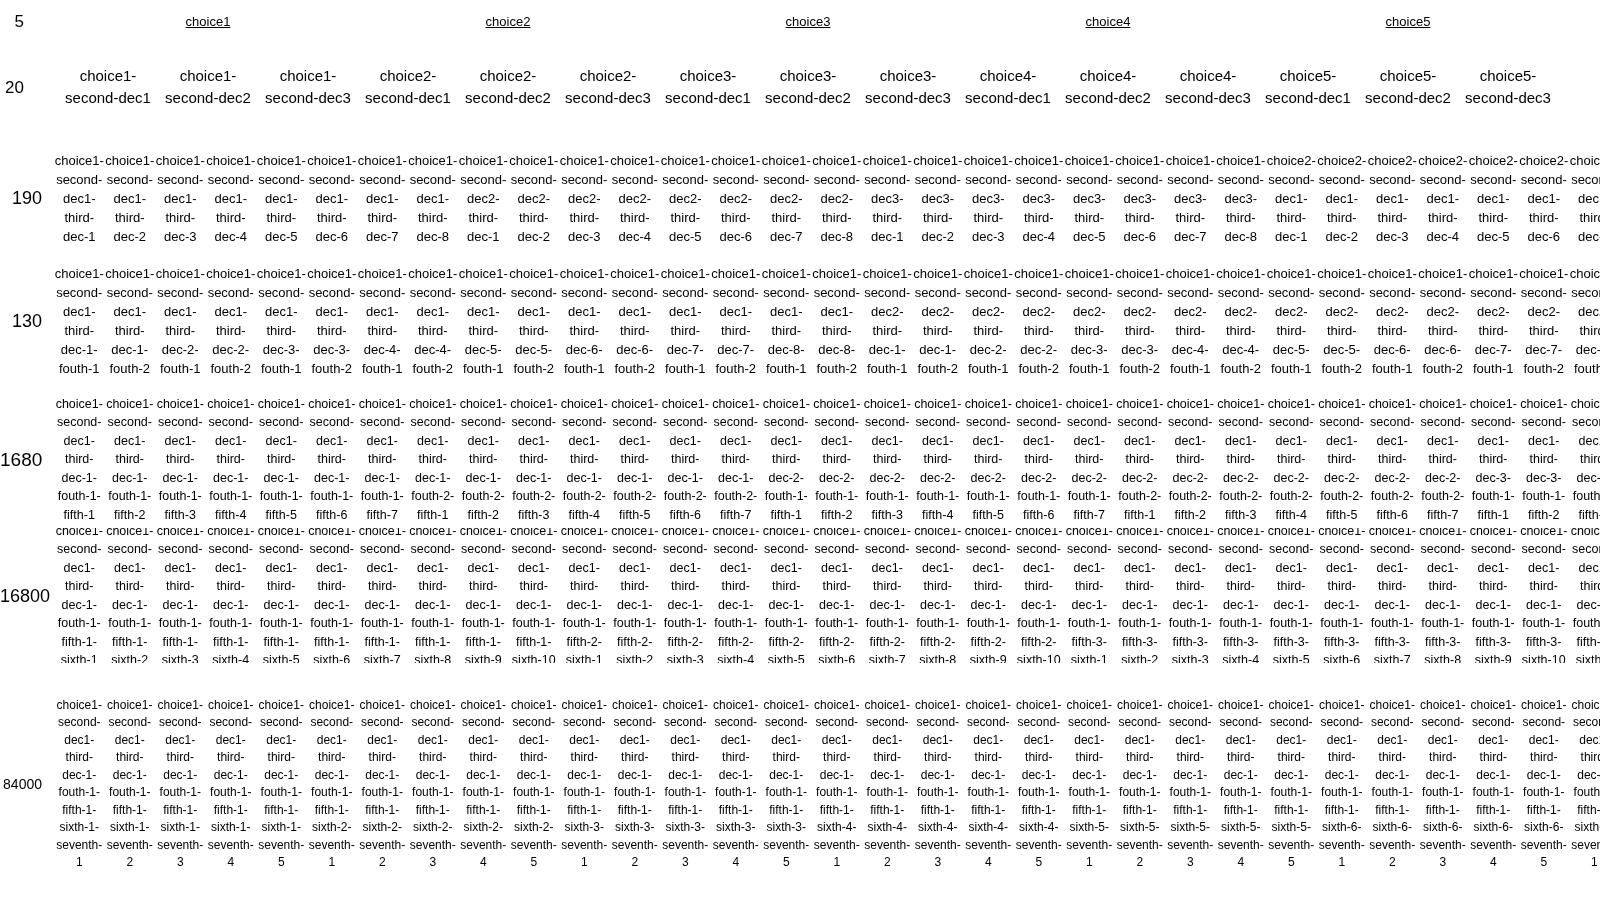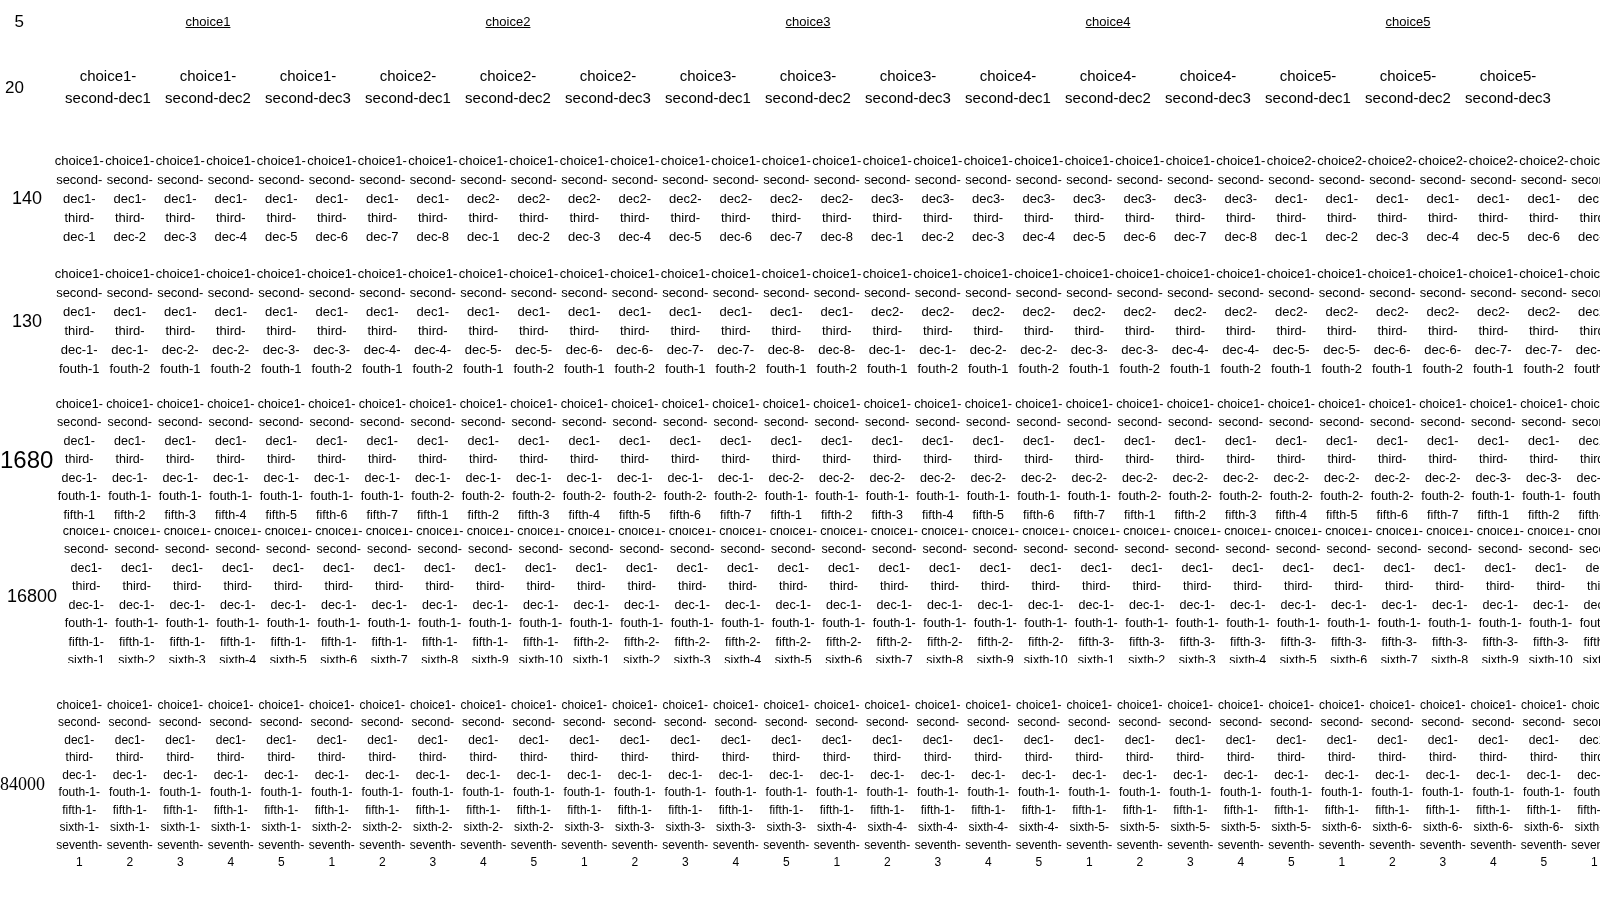"140" div.row-label { text: 140 -> 190 }
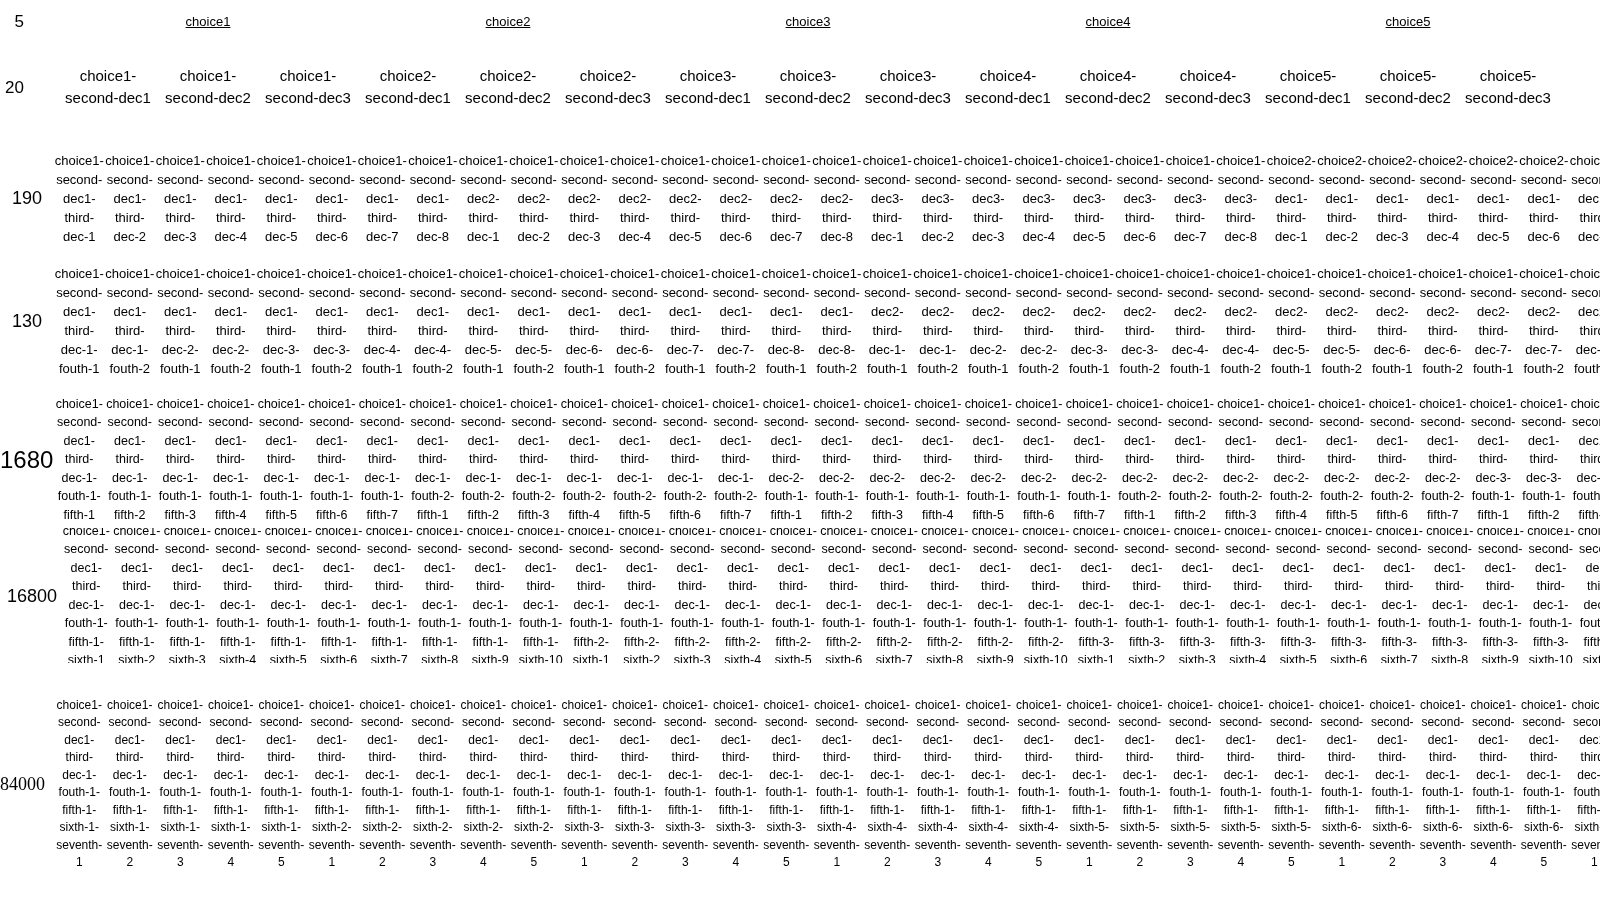"1680" .d4 .row-label { font-size: 24px -> 19px }
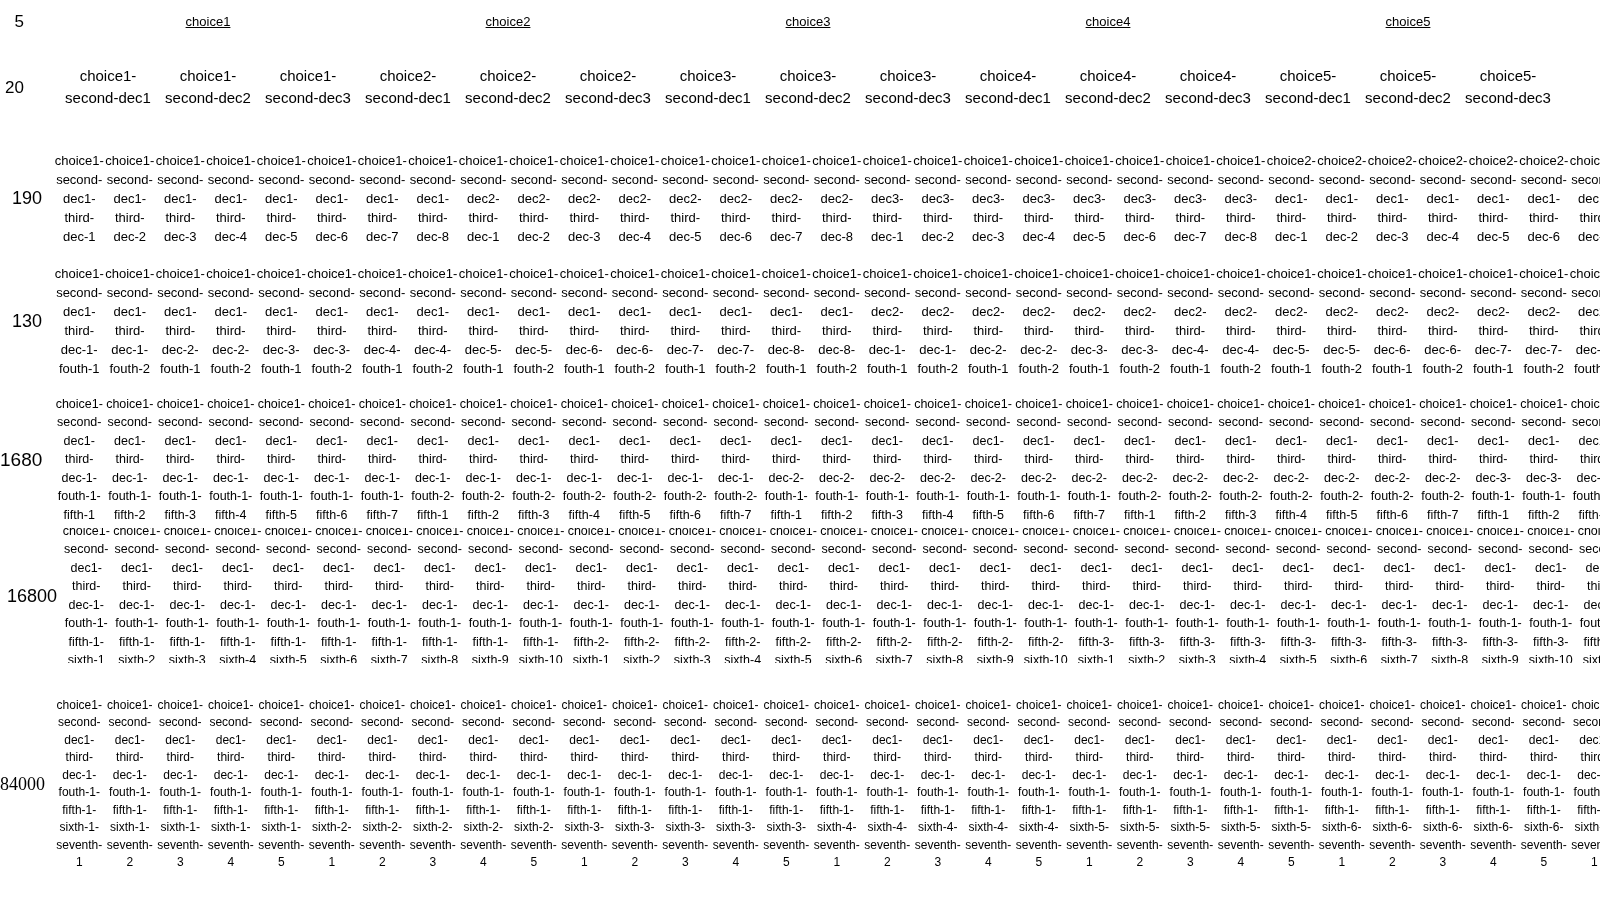"16800" .d5 .row-label { margin-left: 7px -> none }
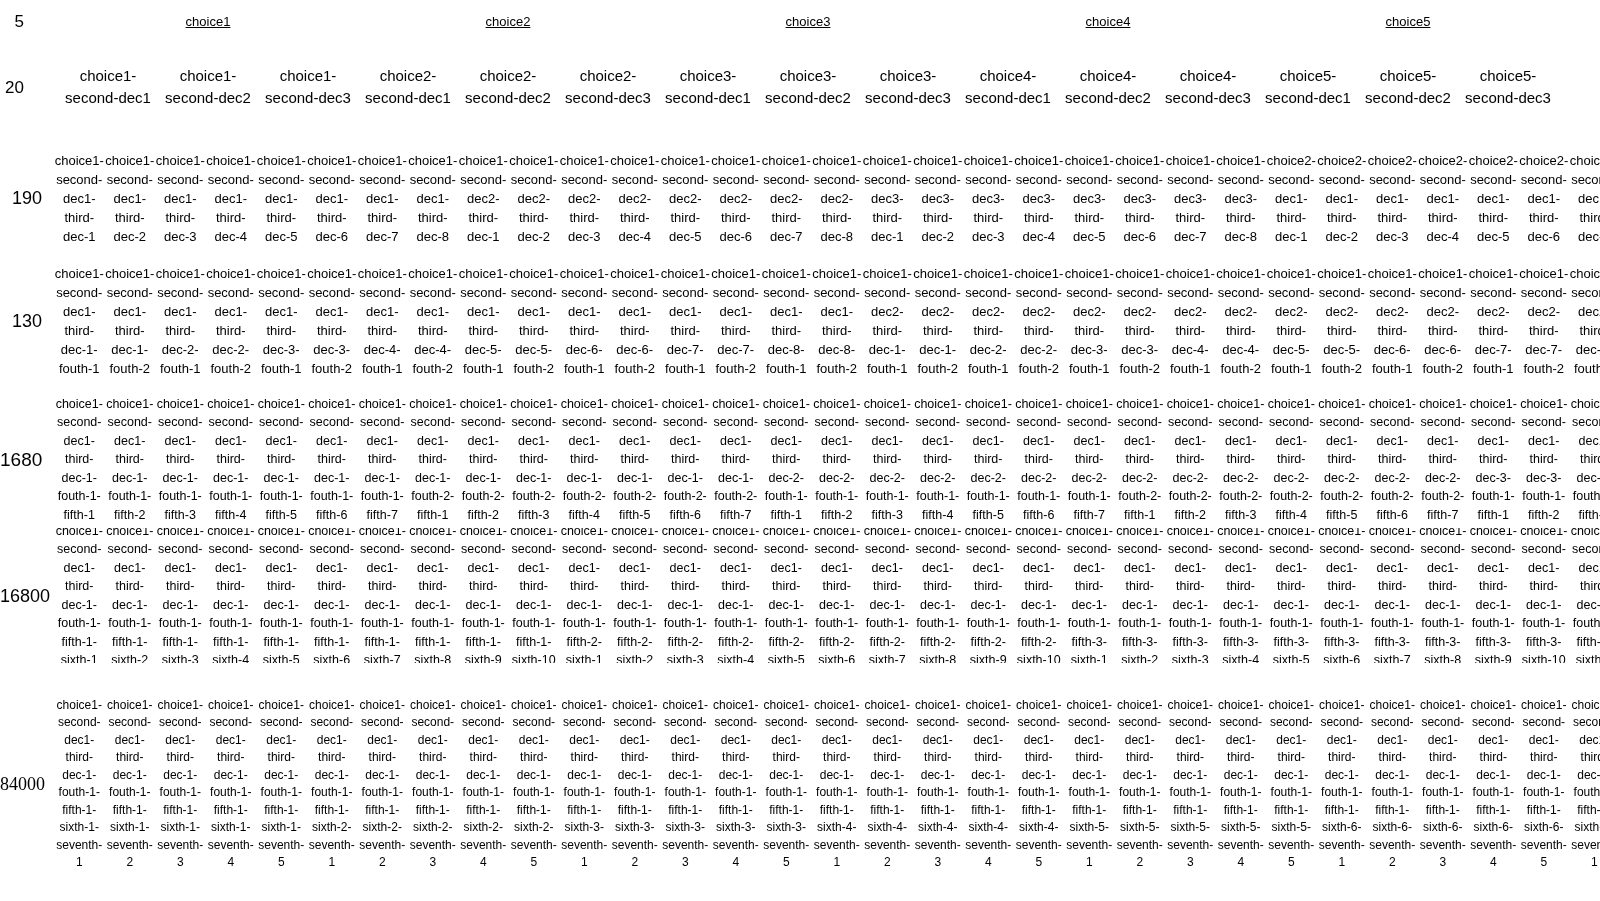"84000" .d6 .row-label { font-family: Liberation Serif, serif -> none; font-size: 18px -> 14px }
